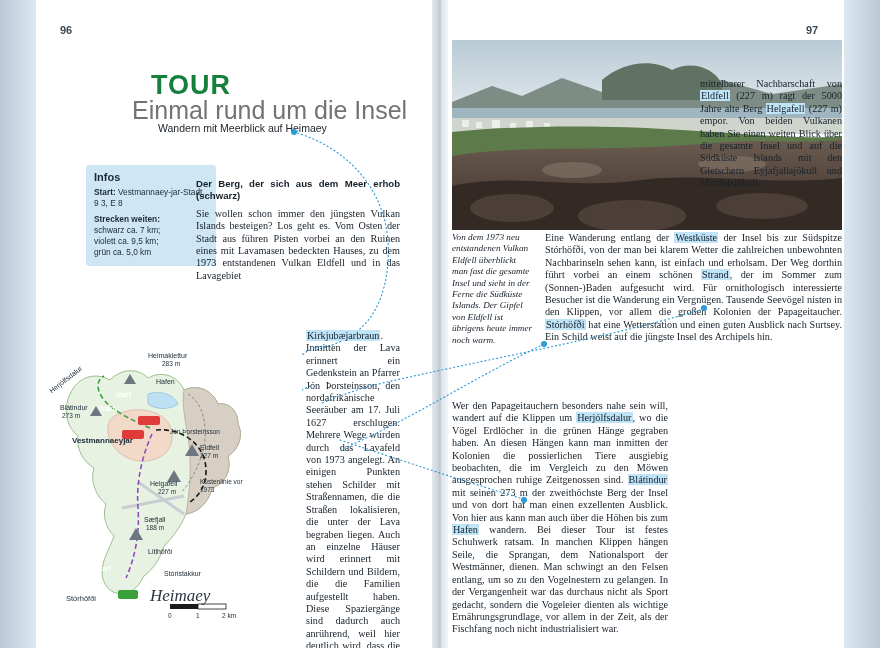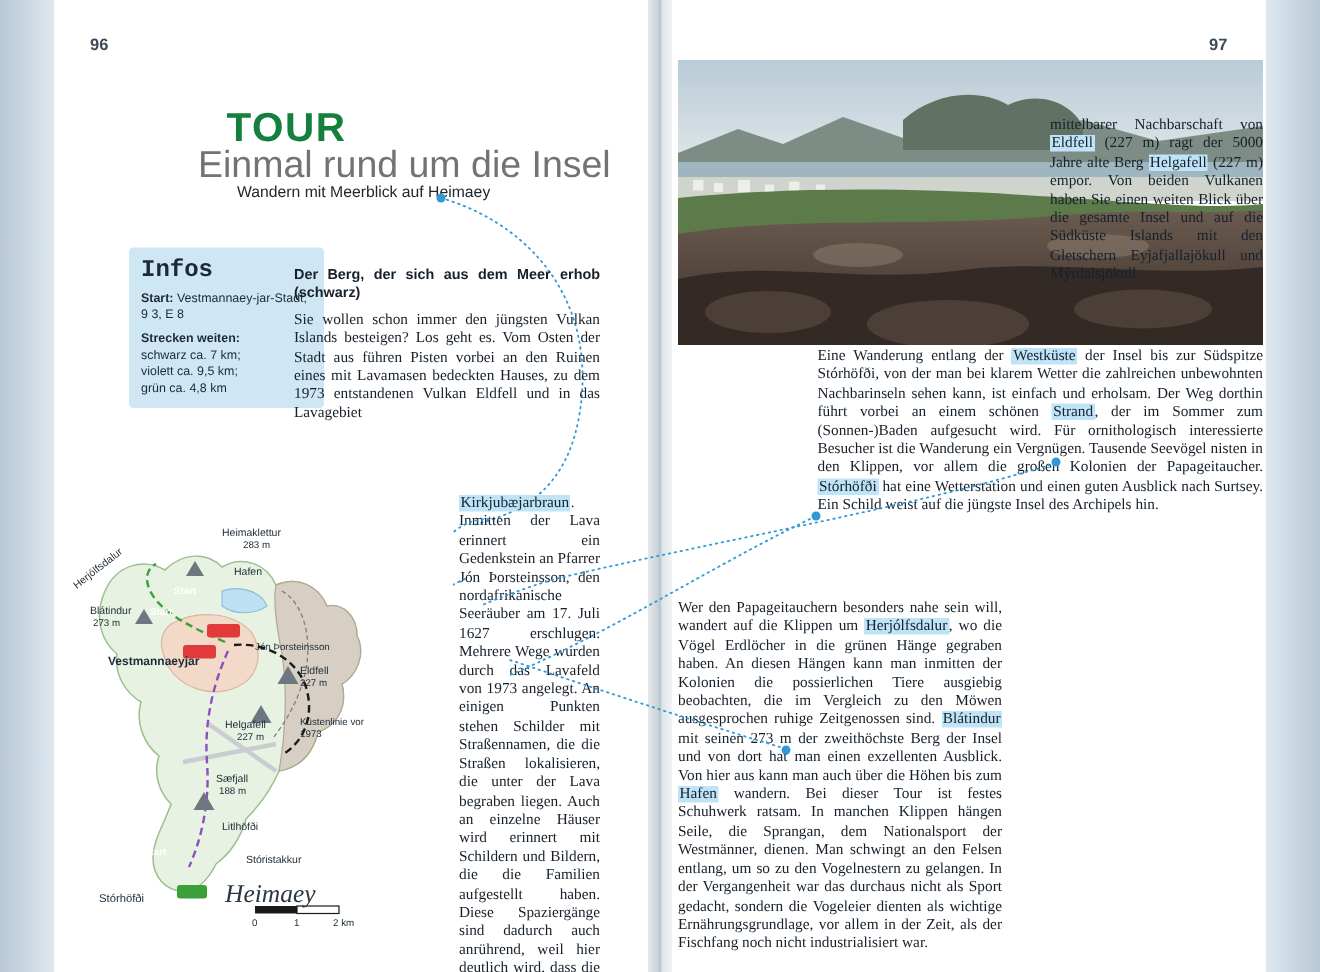"Infos" .infobox .ib-title { font-family: Liberation Mono, monospace -> Liberation Sans, sans-serif; font-size: 16px -> 11px }
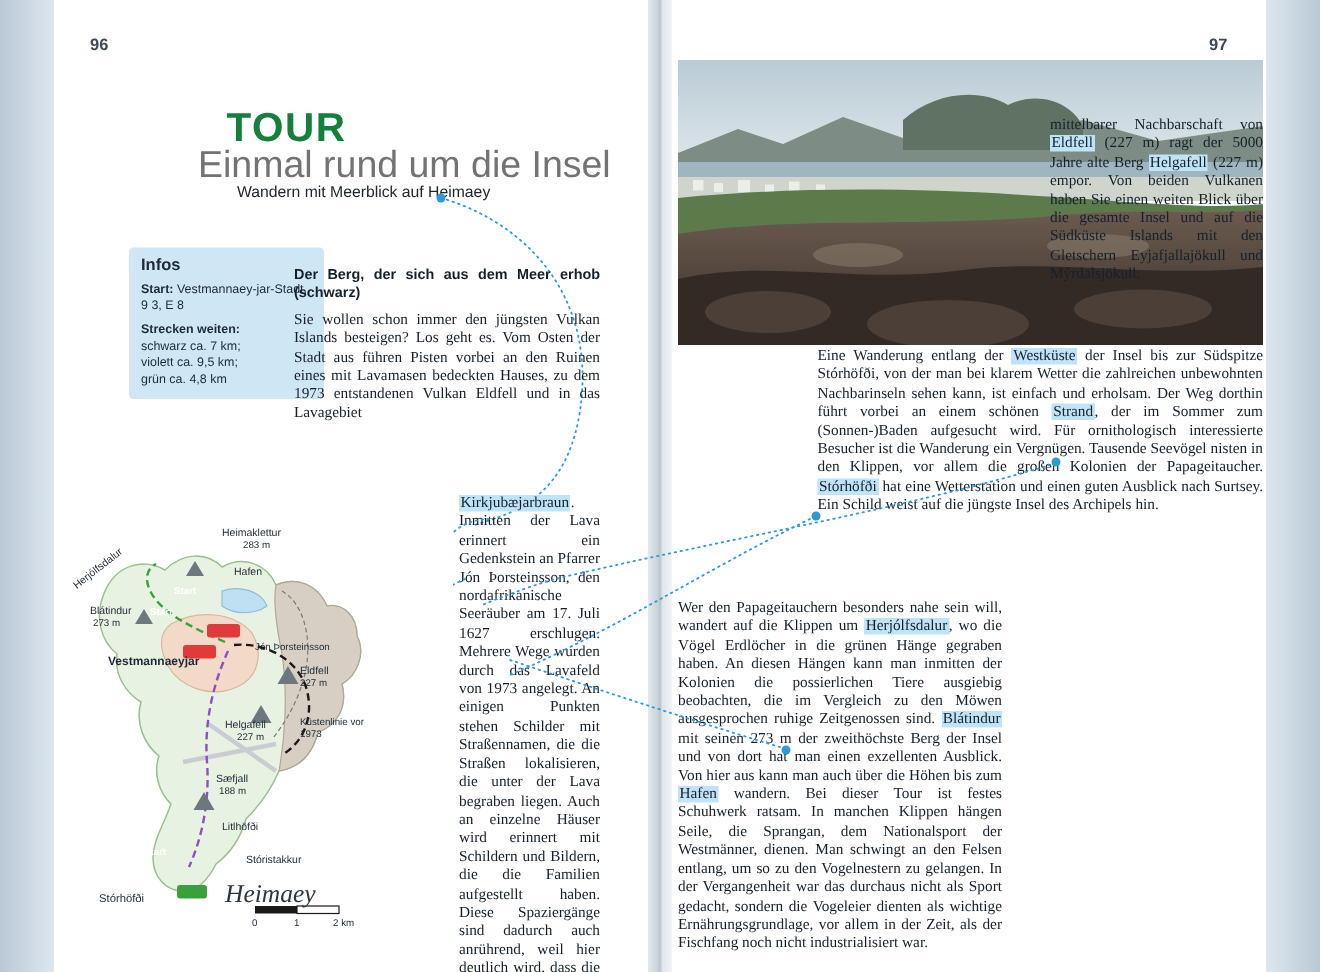"Von dem 1973 neu entstandenen" div.caption { html: none -> <div>Von dem 1973 neu entstandenen Vulkan Eldfell überblickt man fast die gesamte Insel und sieht in der Ferne die Südküste Islands. Der Gipfel von Eldfell ist übrigens heute immer noch warm.</div> }
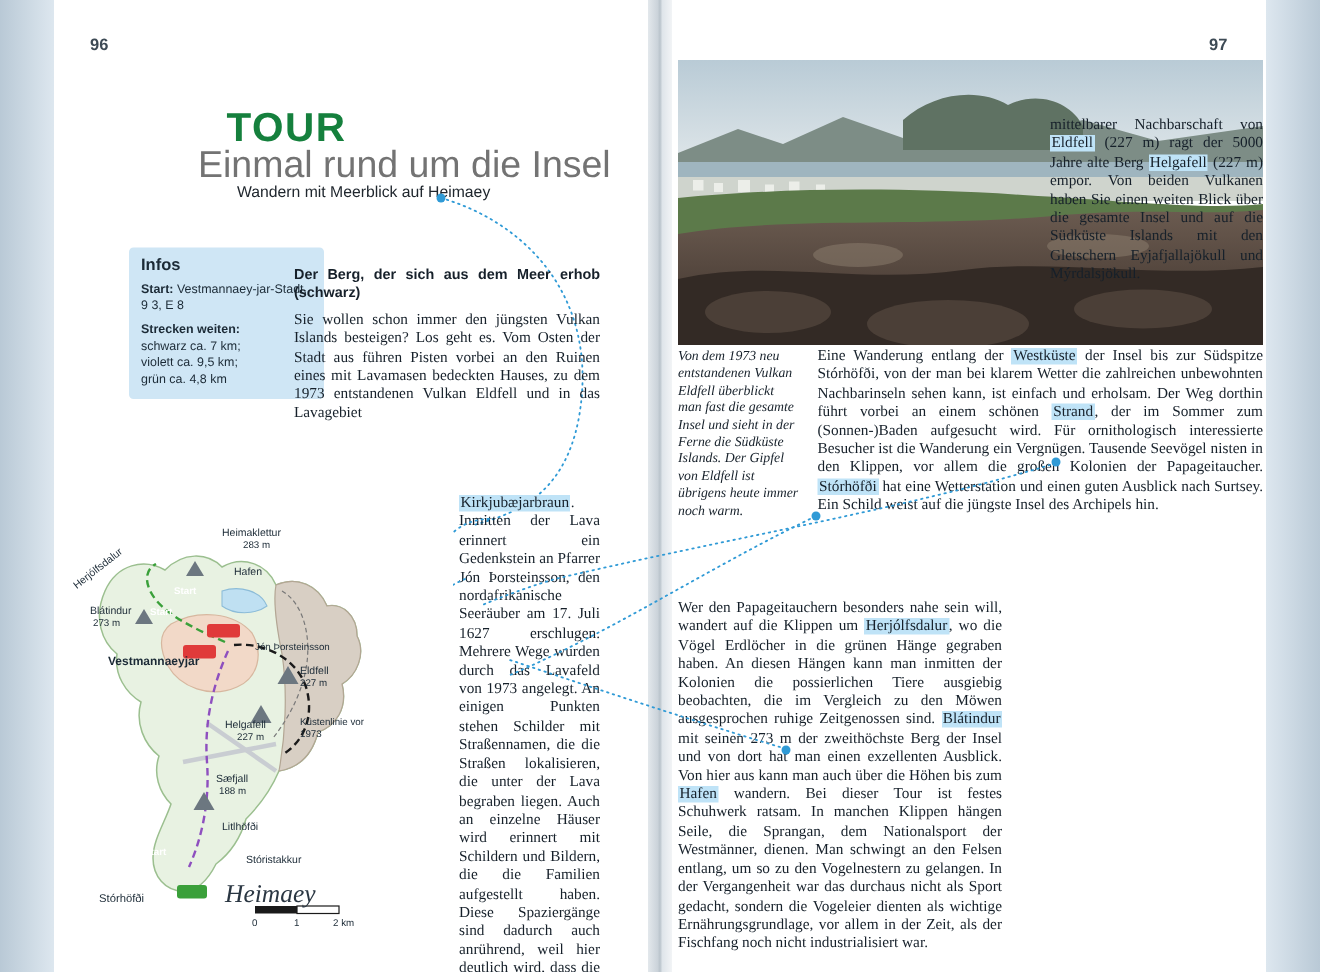"grün ca. 4,8 km" span { text: 4,8 -> 5,0 }
